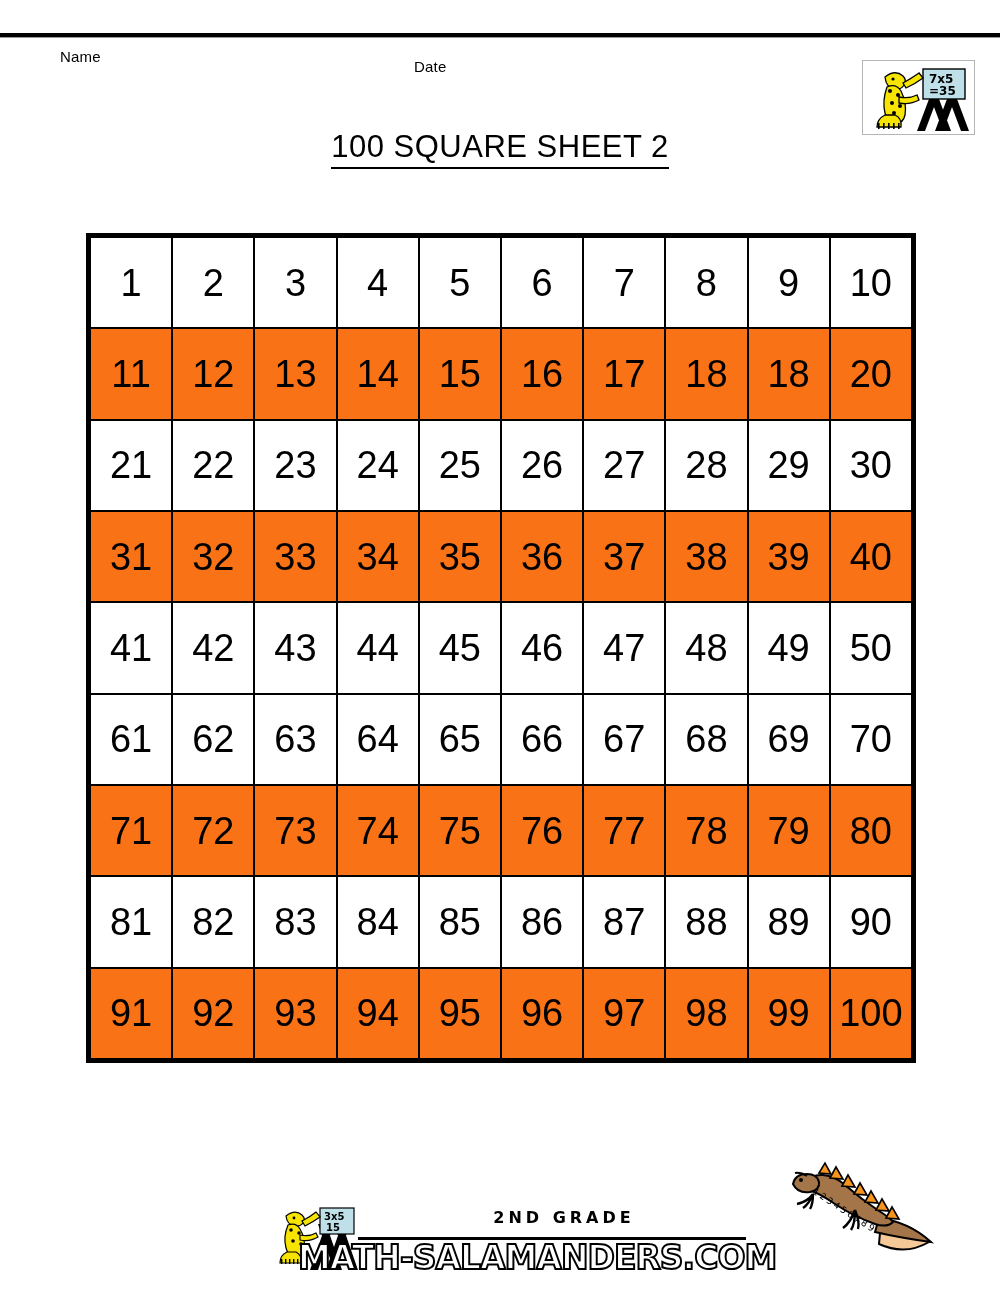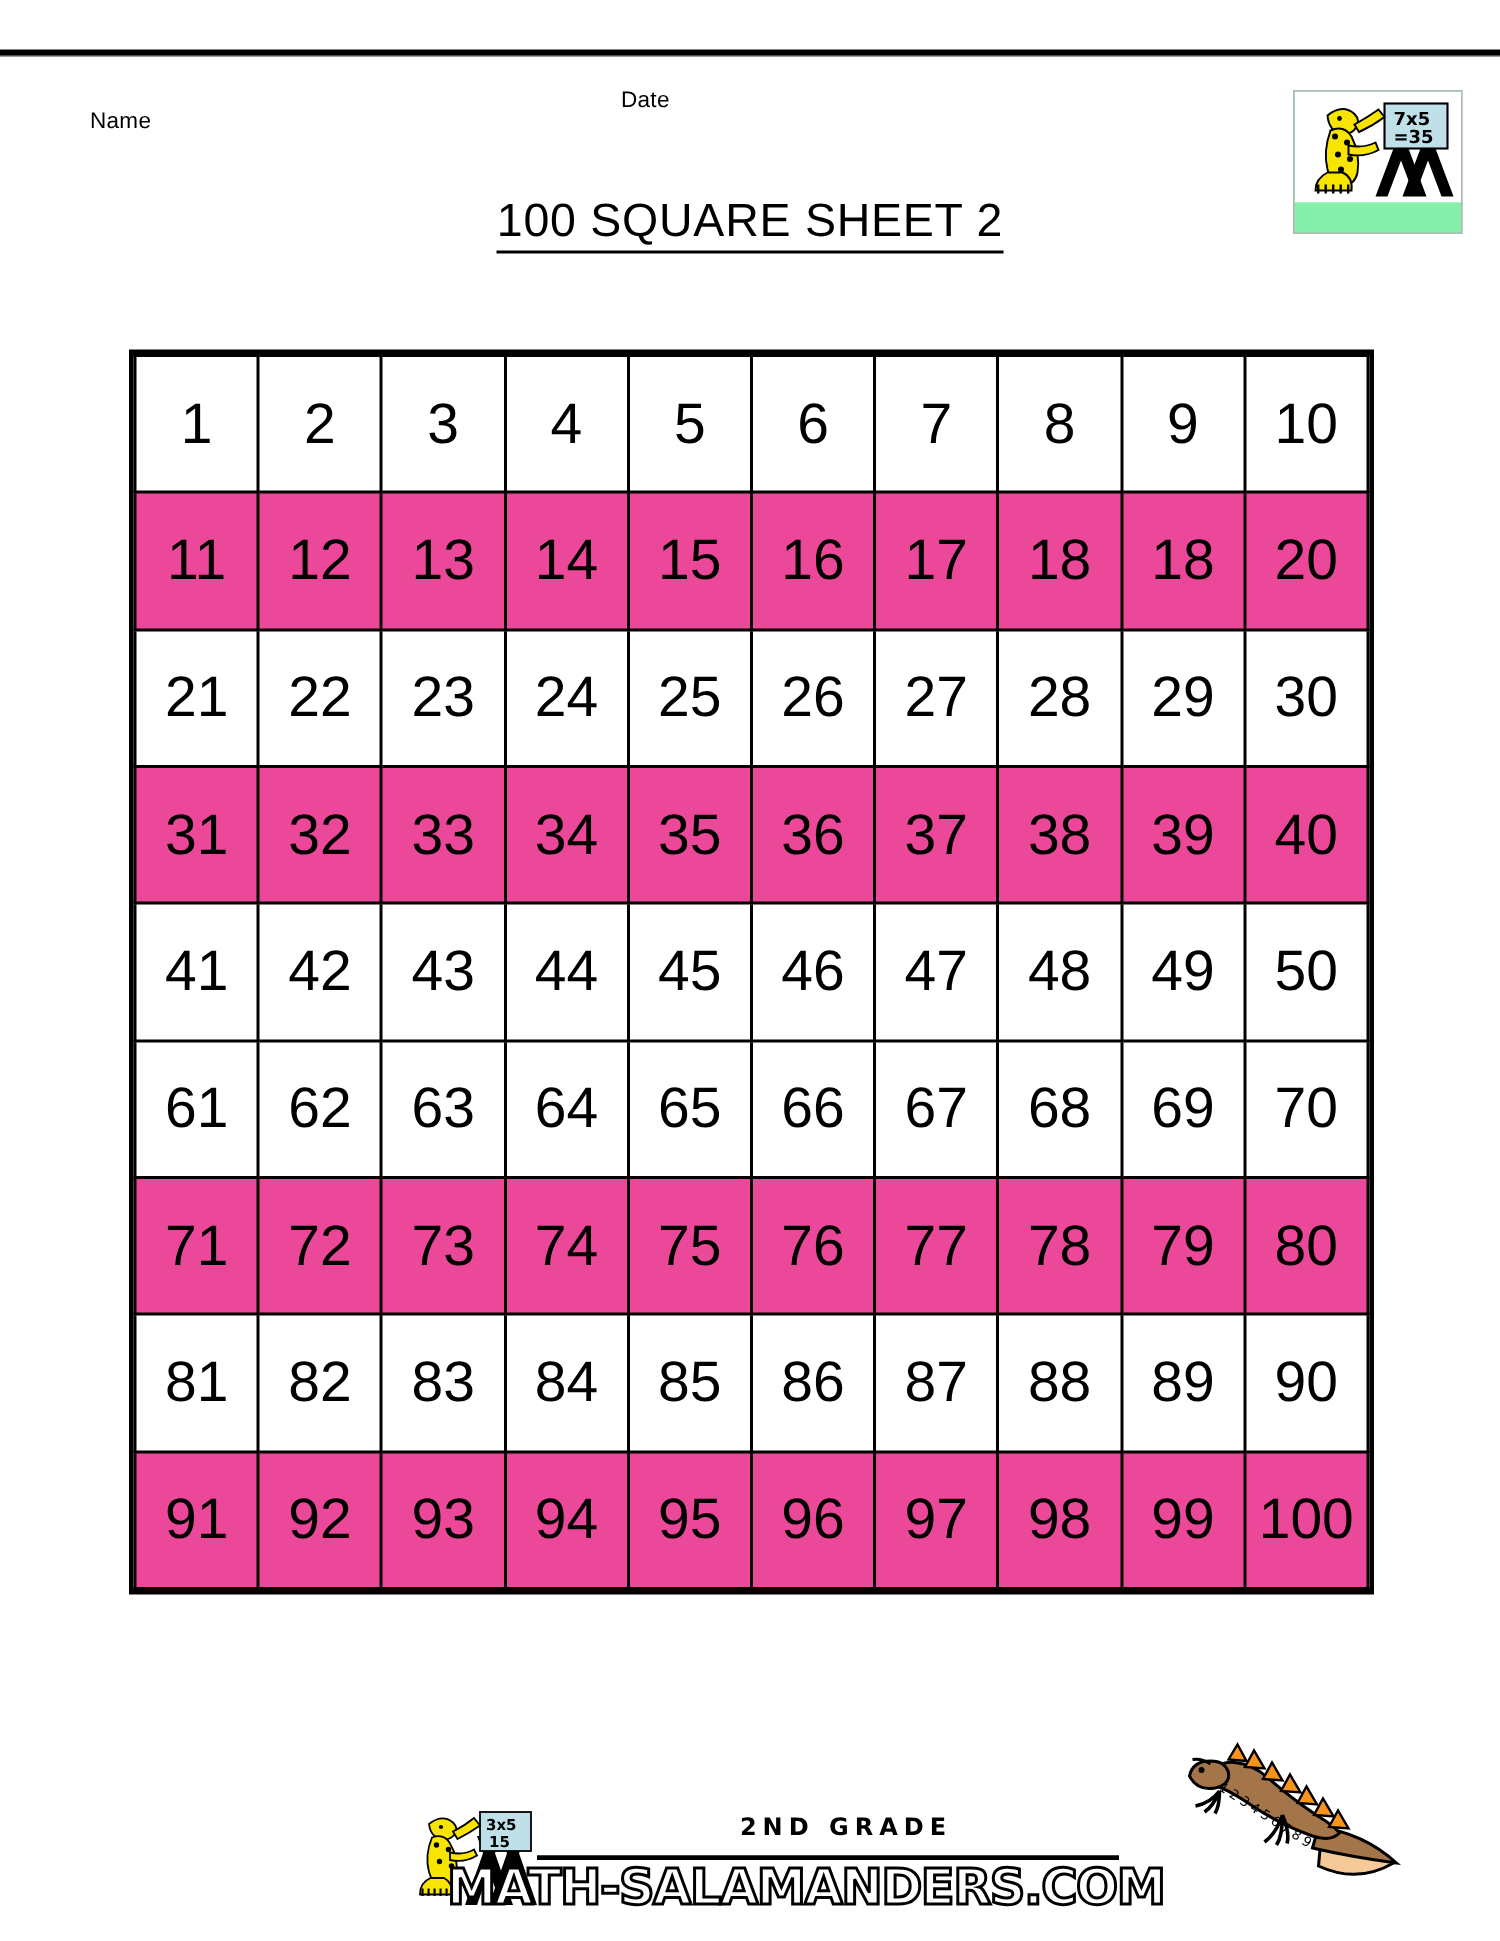"Name" .hdr-name { top: 72px -> 48px }
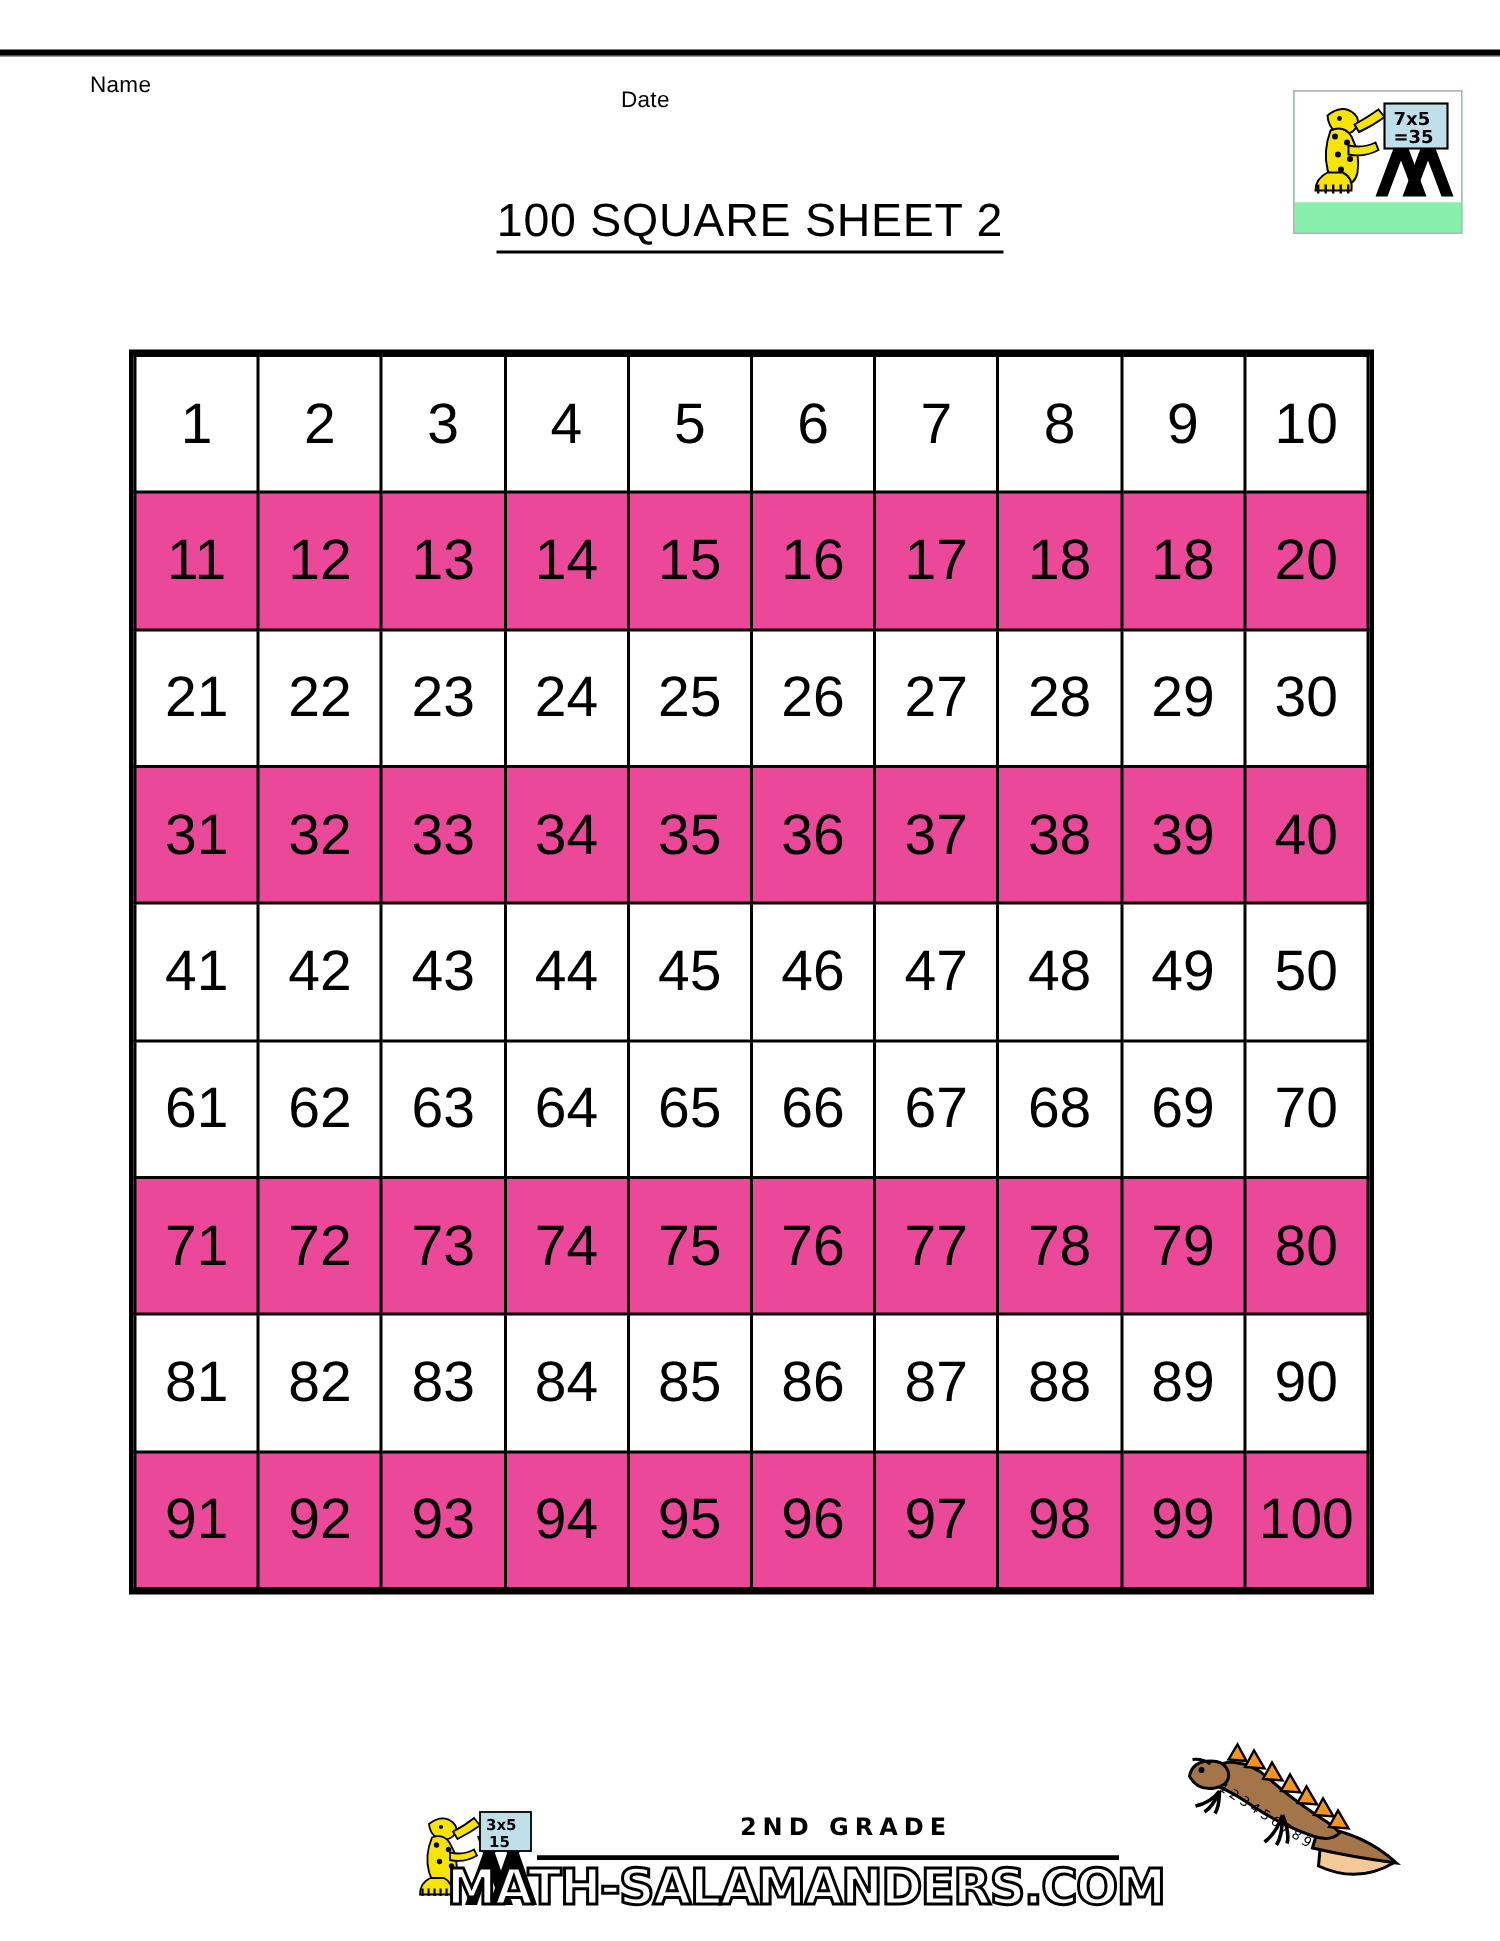"7x5" .logo-box { height: 96px -> 75px }
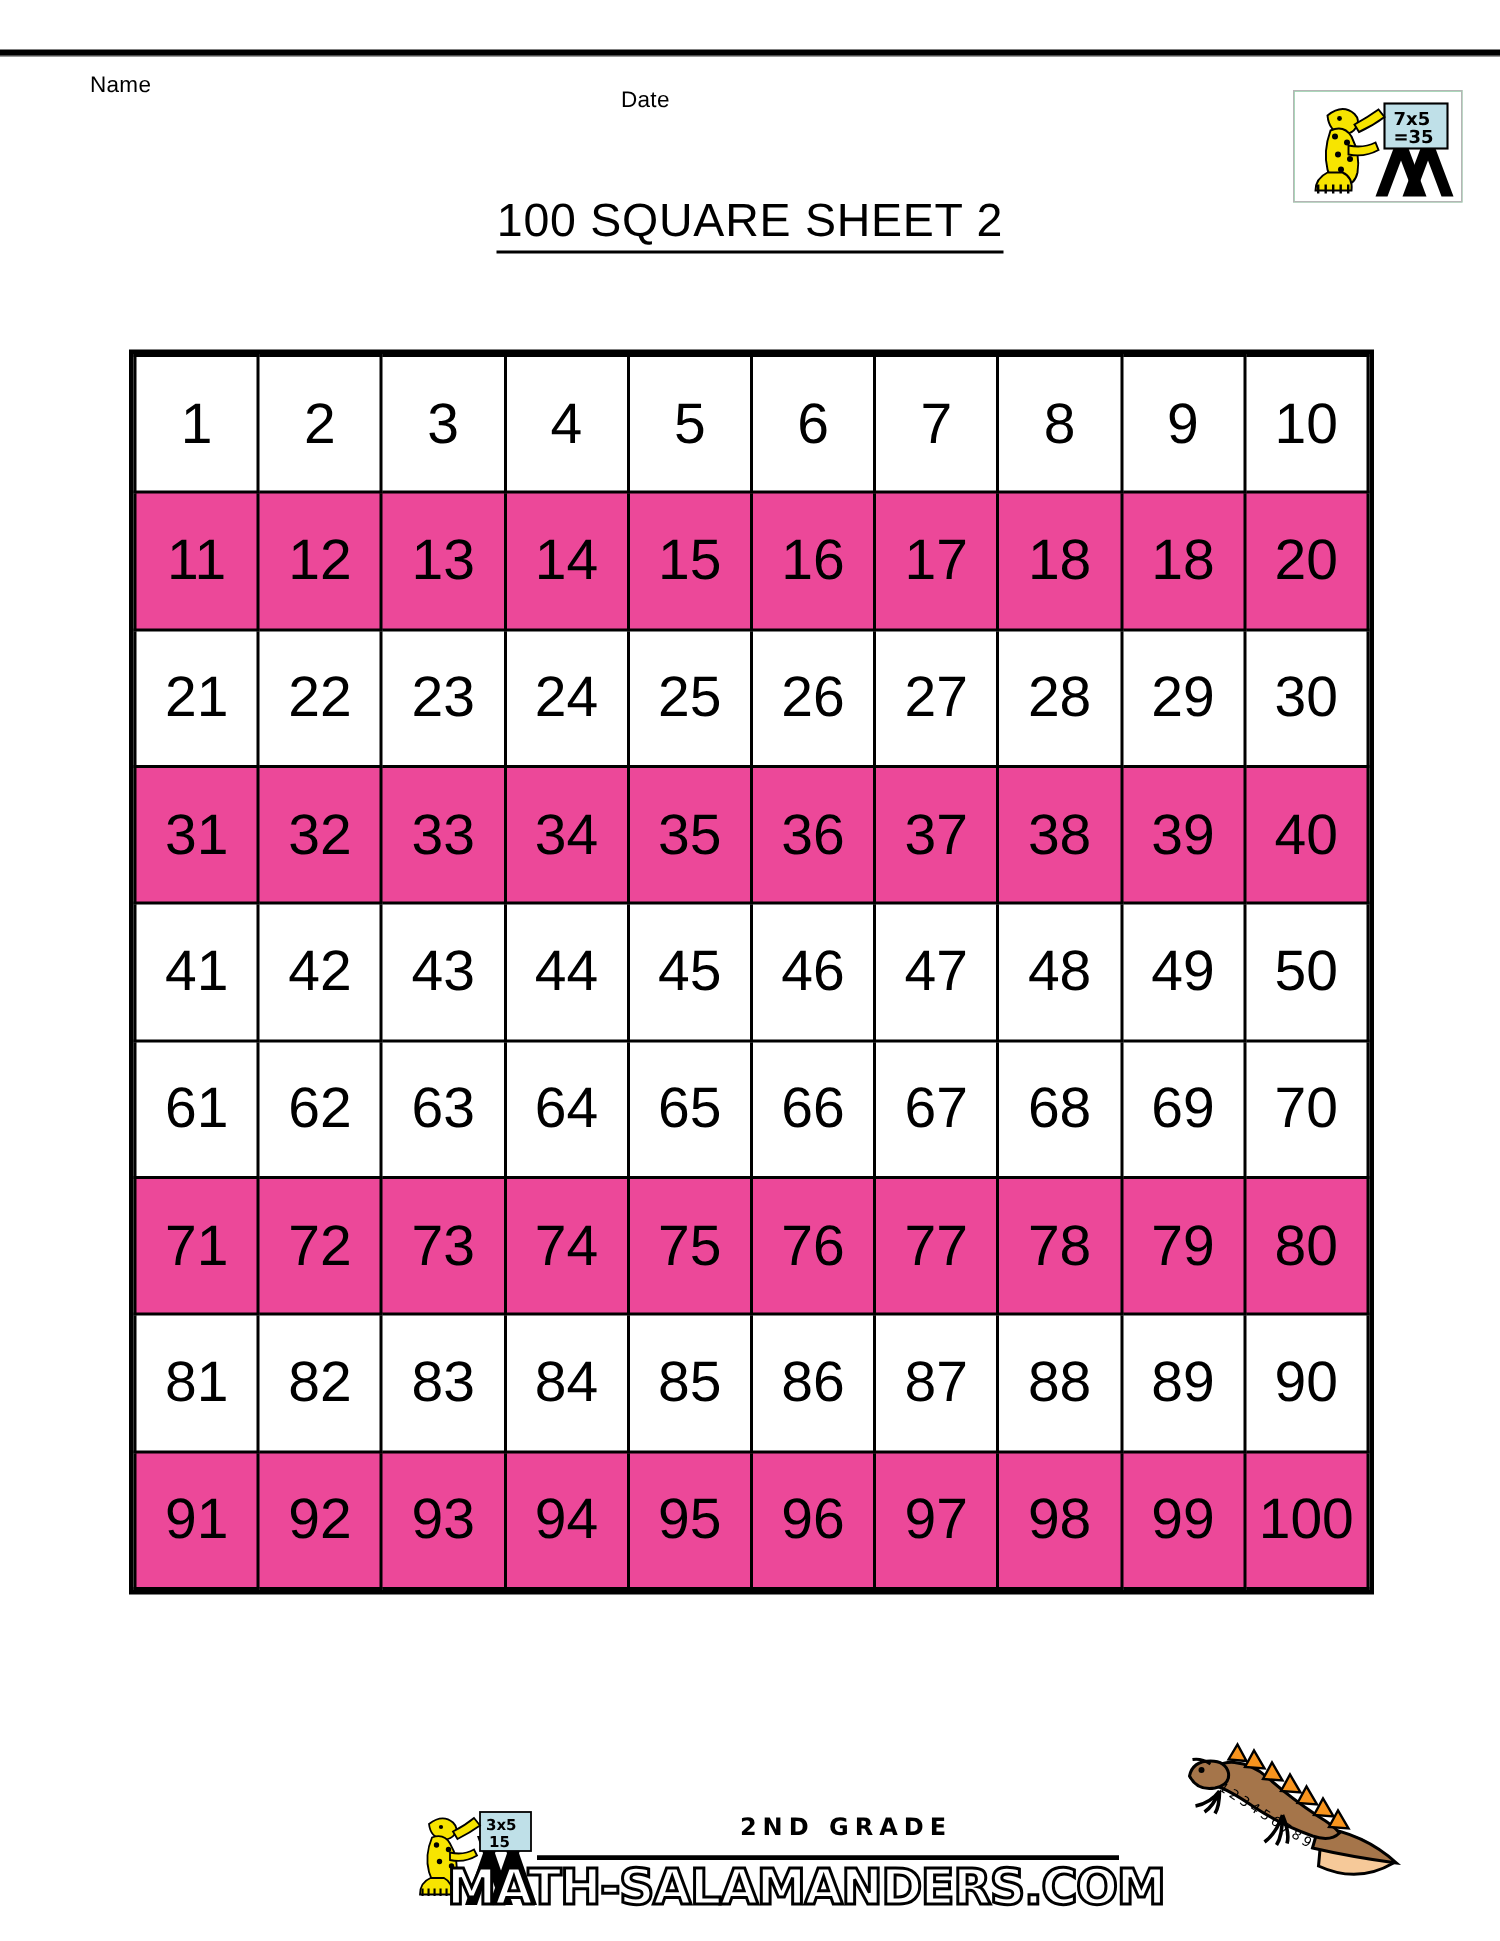"11" table.hundred tr.row-tint td { background: #ec4899 -> #f97316 }
